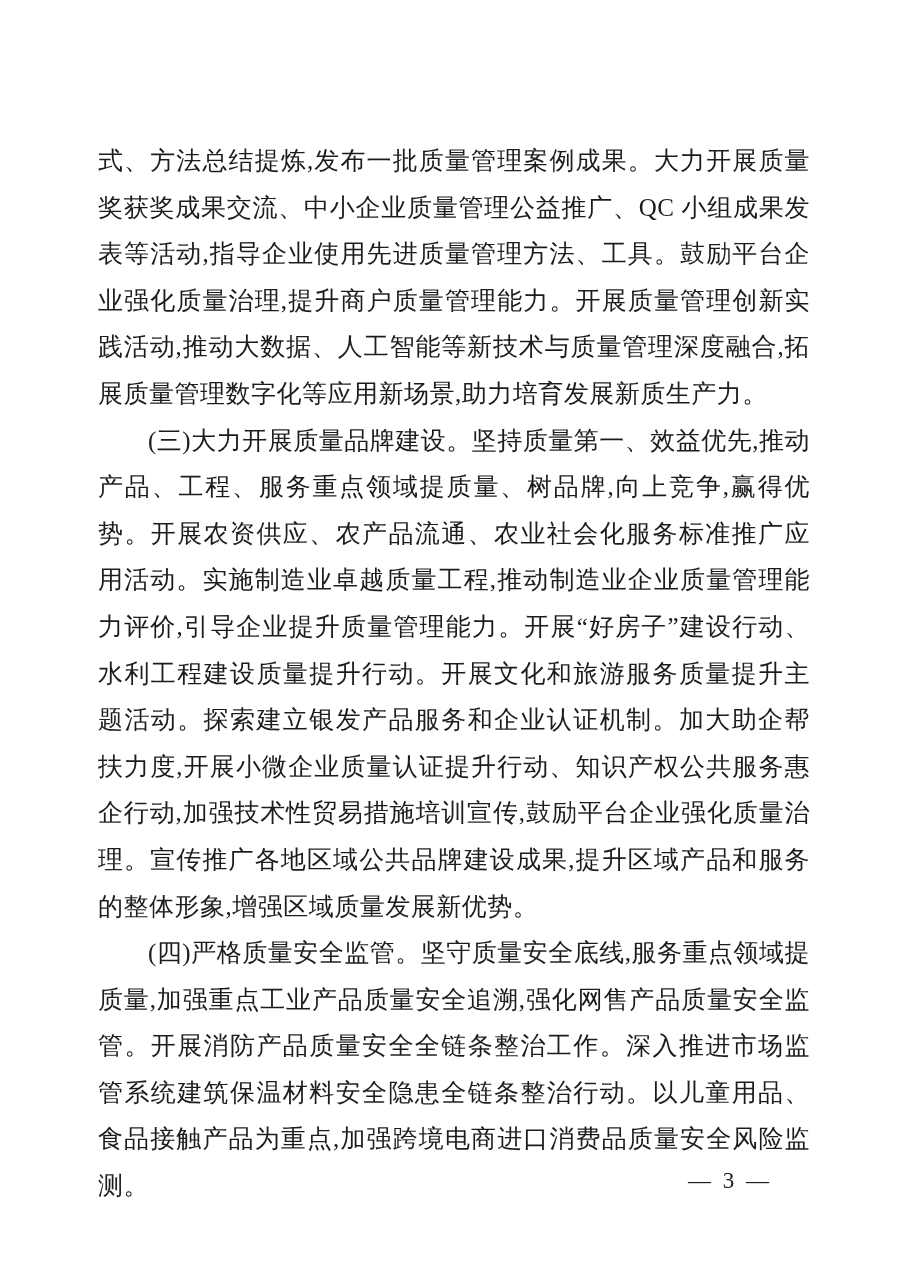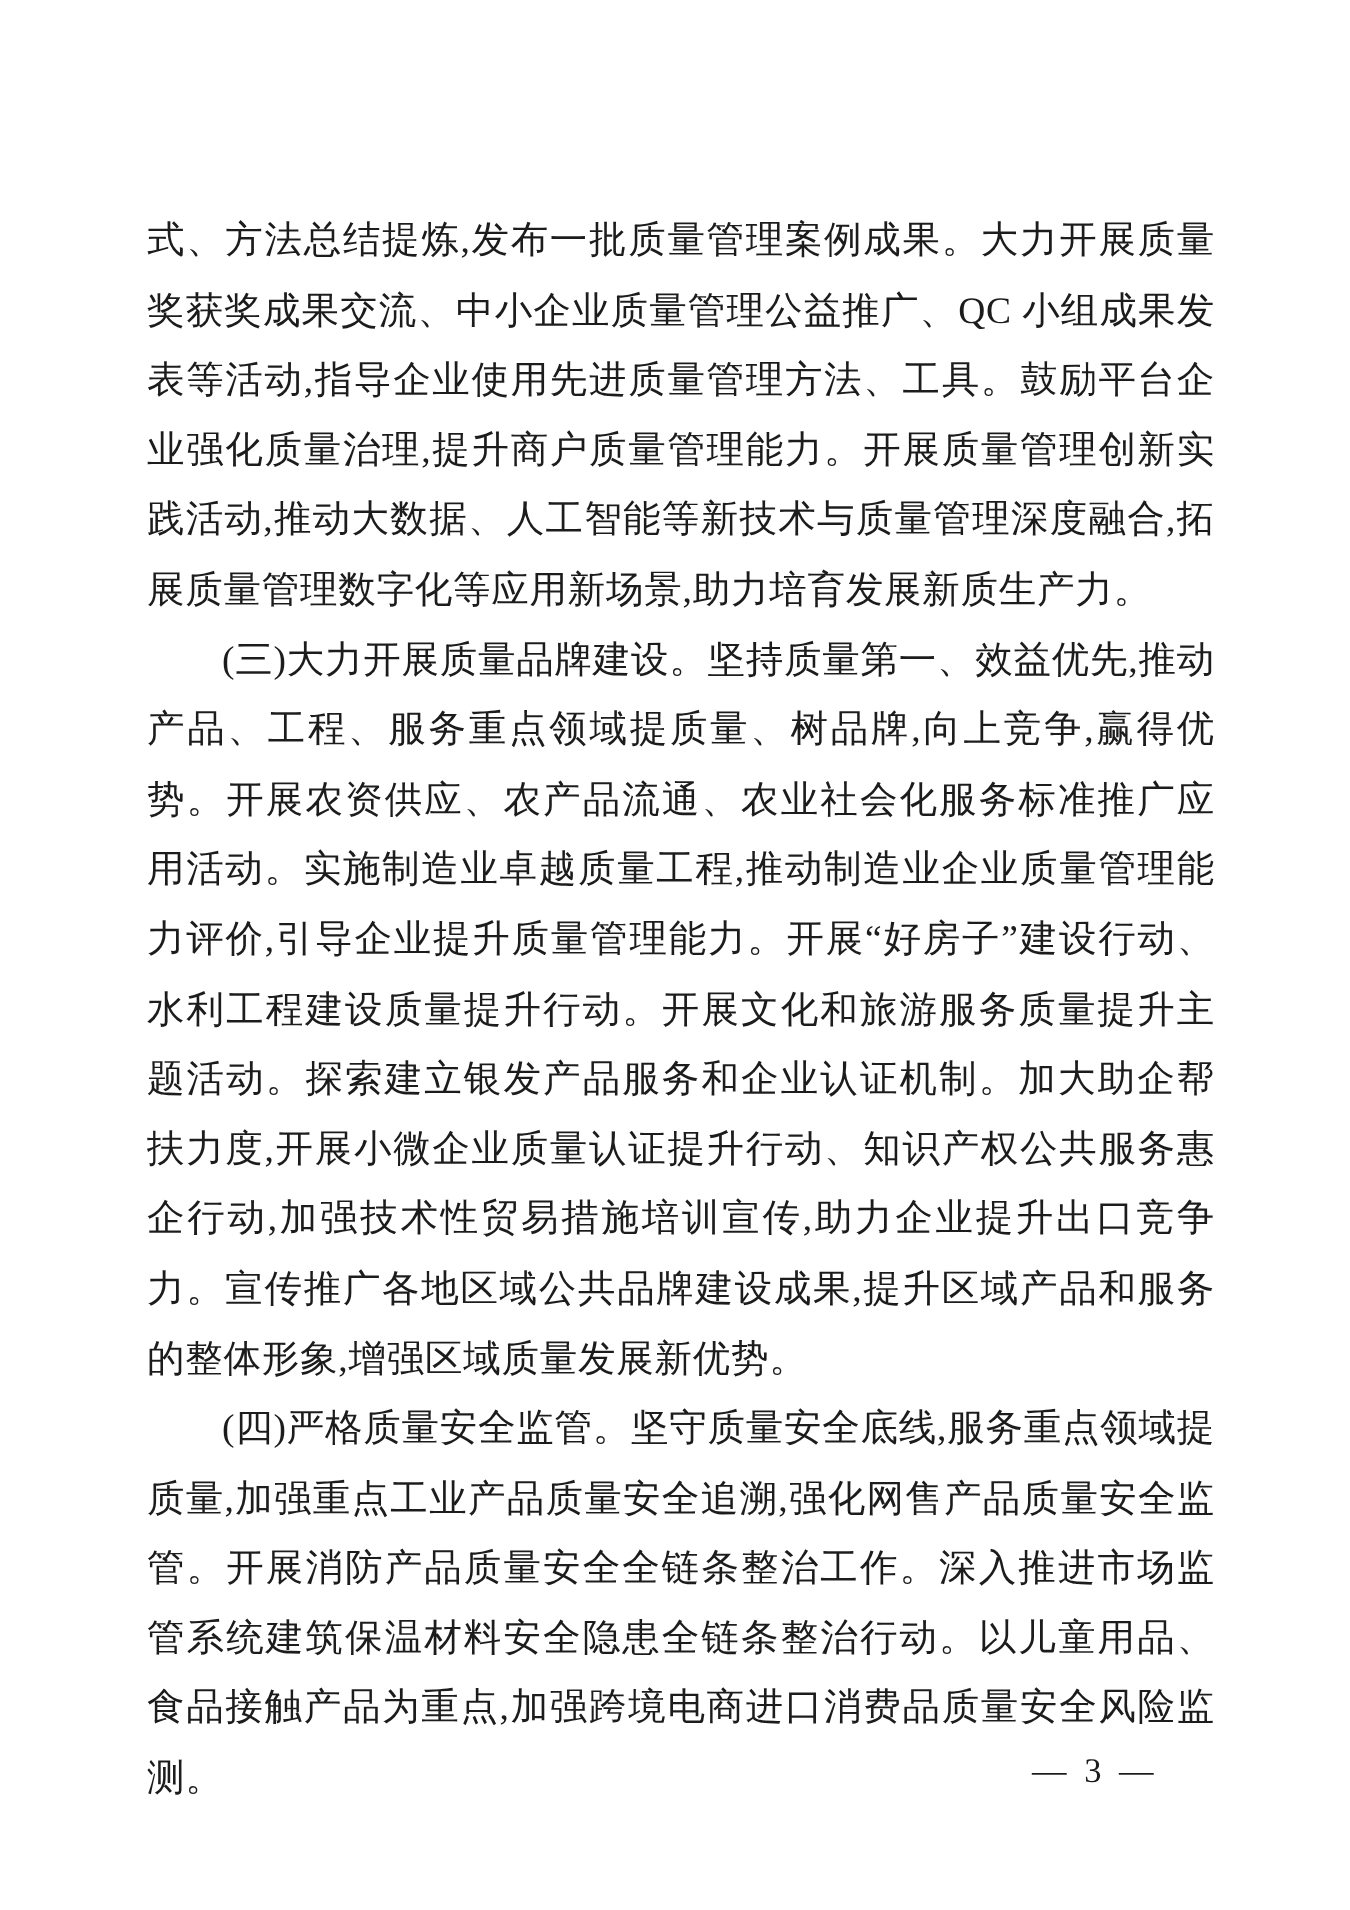"(三)大力开展质量品牌建设。坚持质量第一、效益优先,推动产品、工程、服务重点领域" p.para { text: ,助力企业提升出口竞争力 -> ,鼓励平台企业强化质量治理 }
